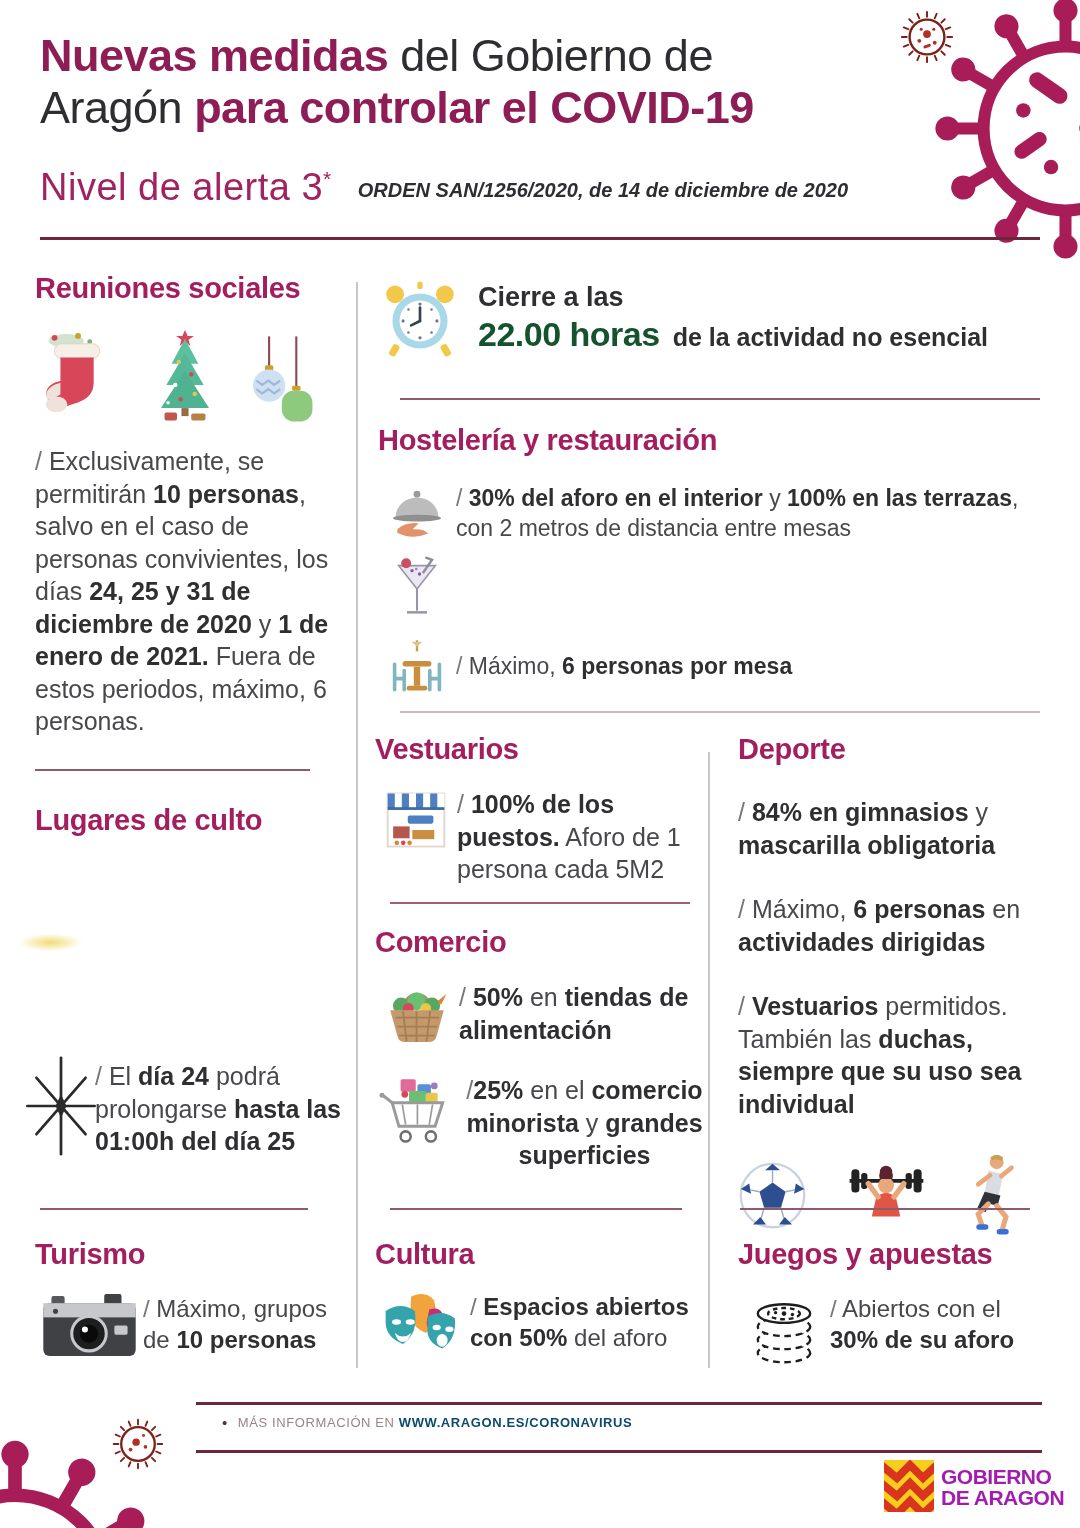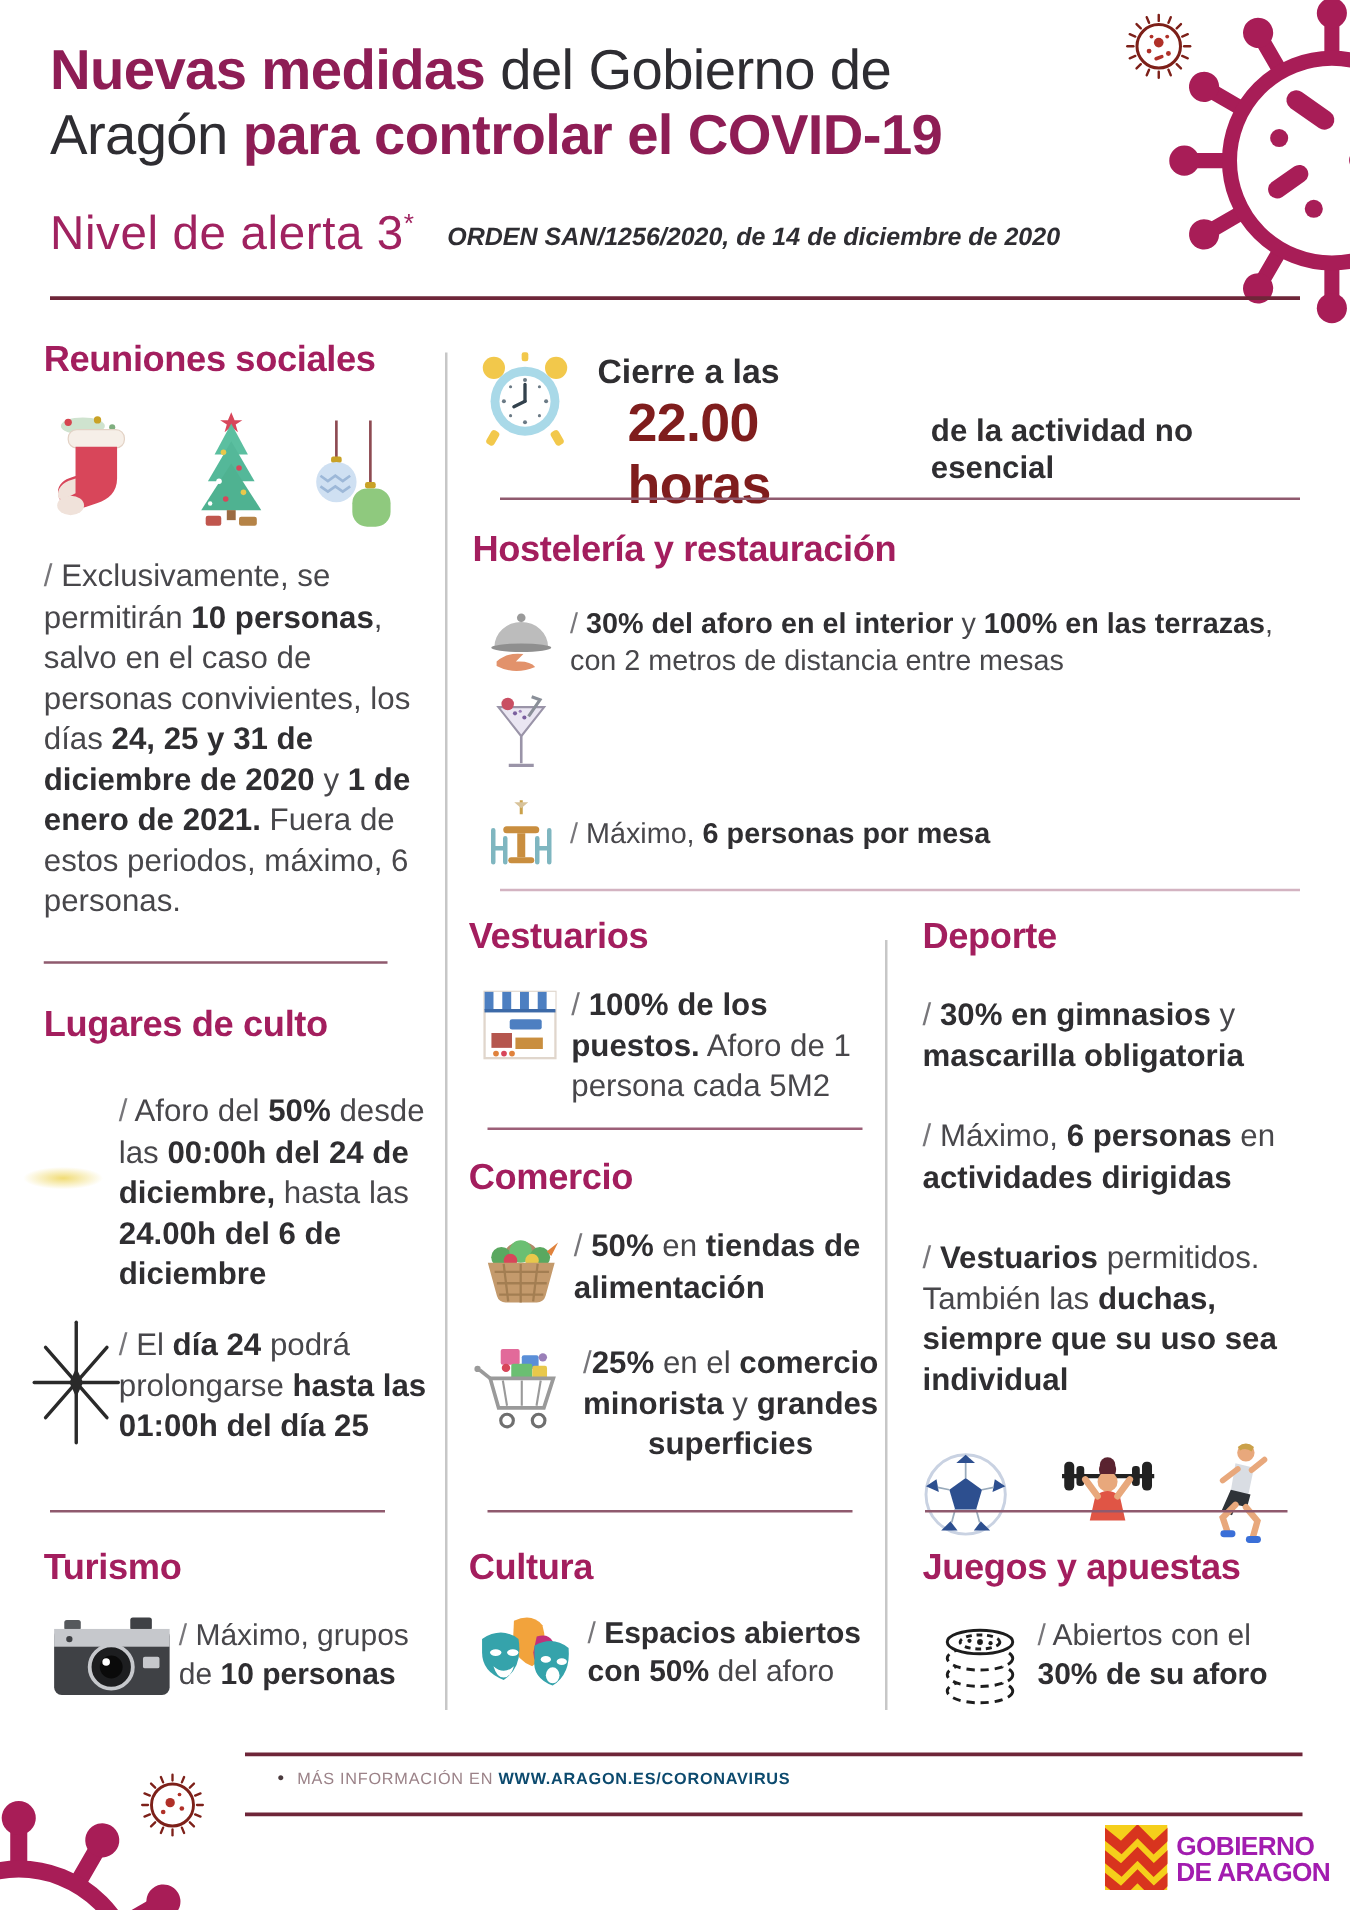"22.00 horas" .cierre-time { color: #7f1d1d -> #14532d; font-size: 43px -> 34px; margin-left: 24px -> none }
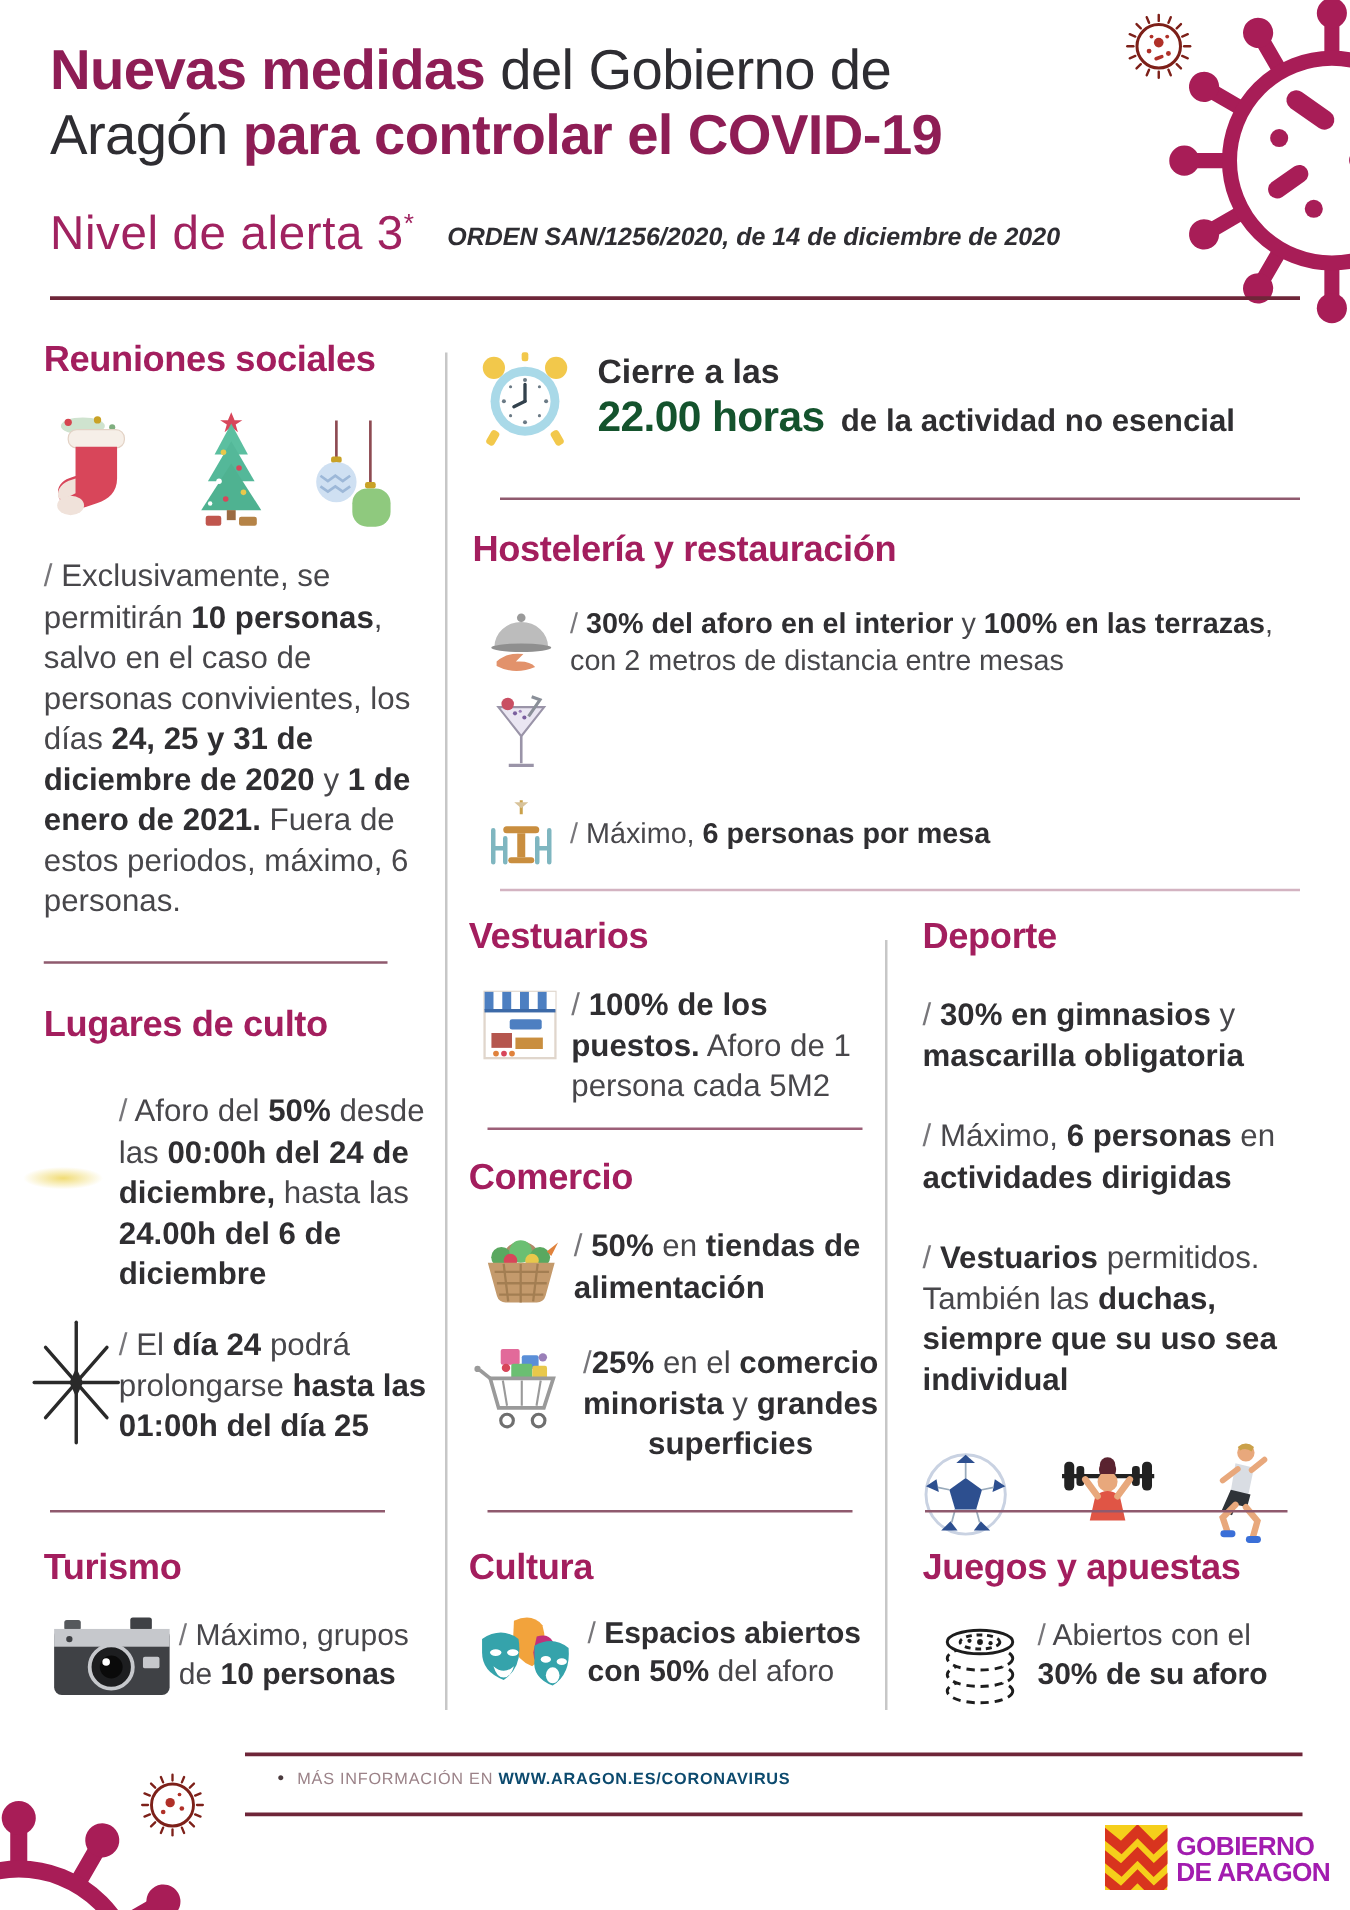"30% en gimnasios" span.b { text: 30% -> 84% }
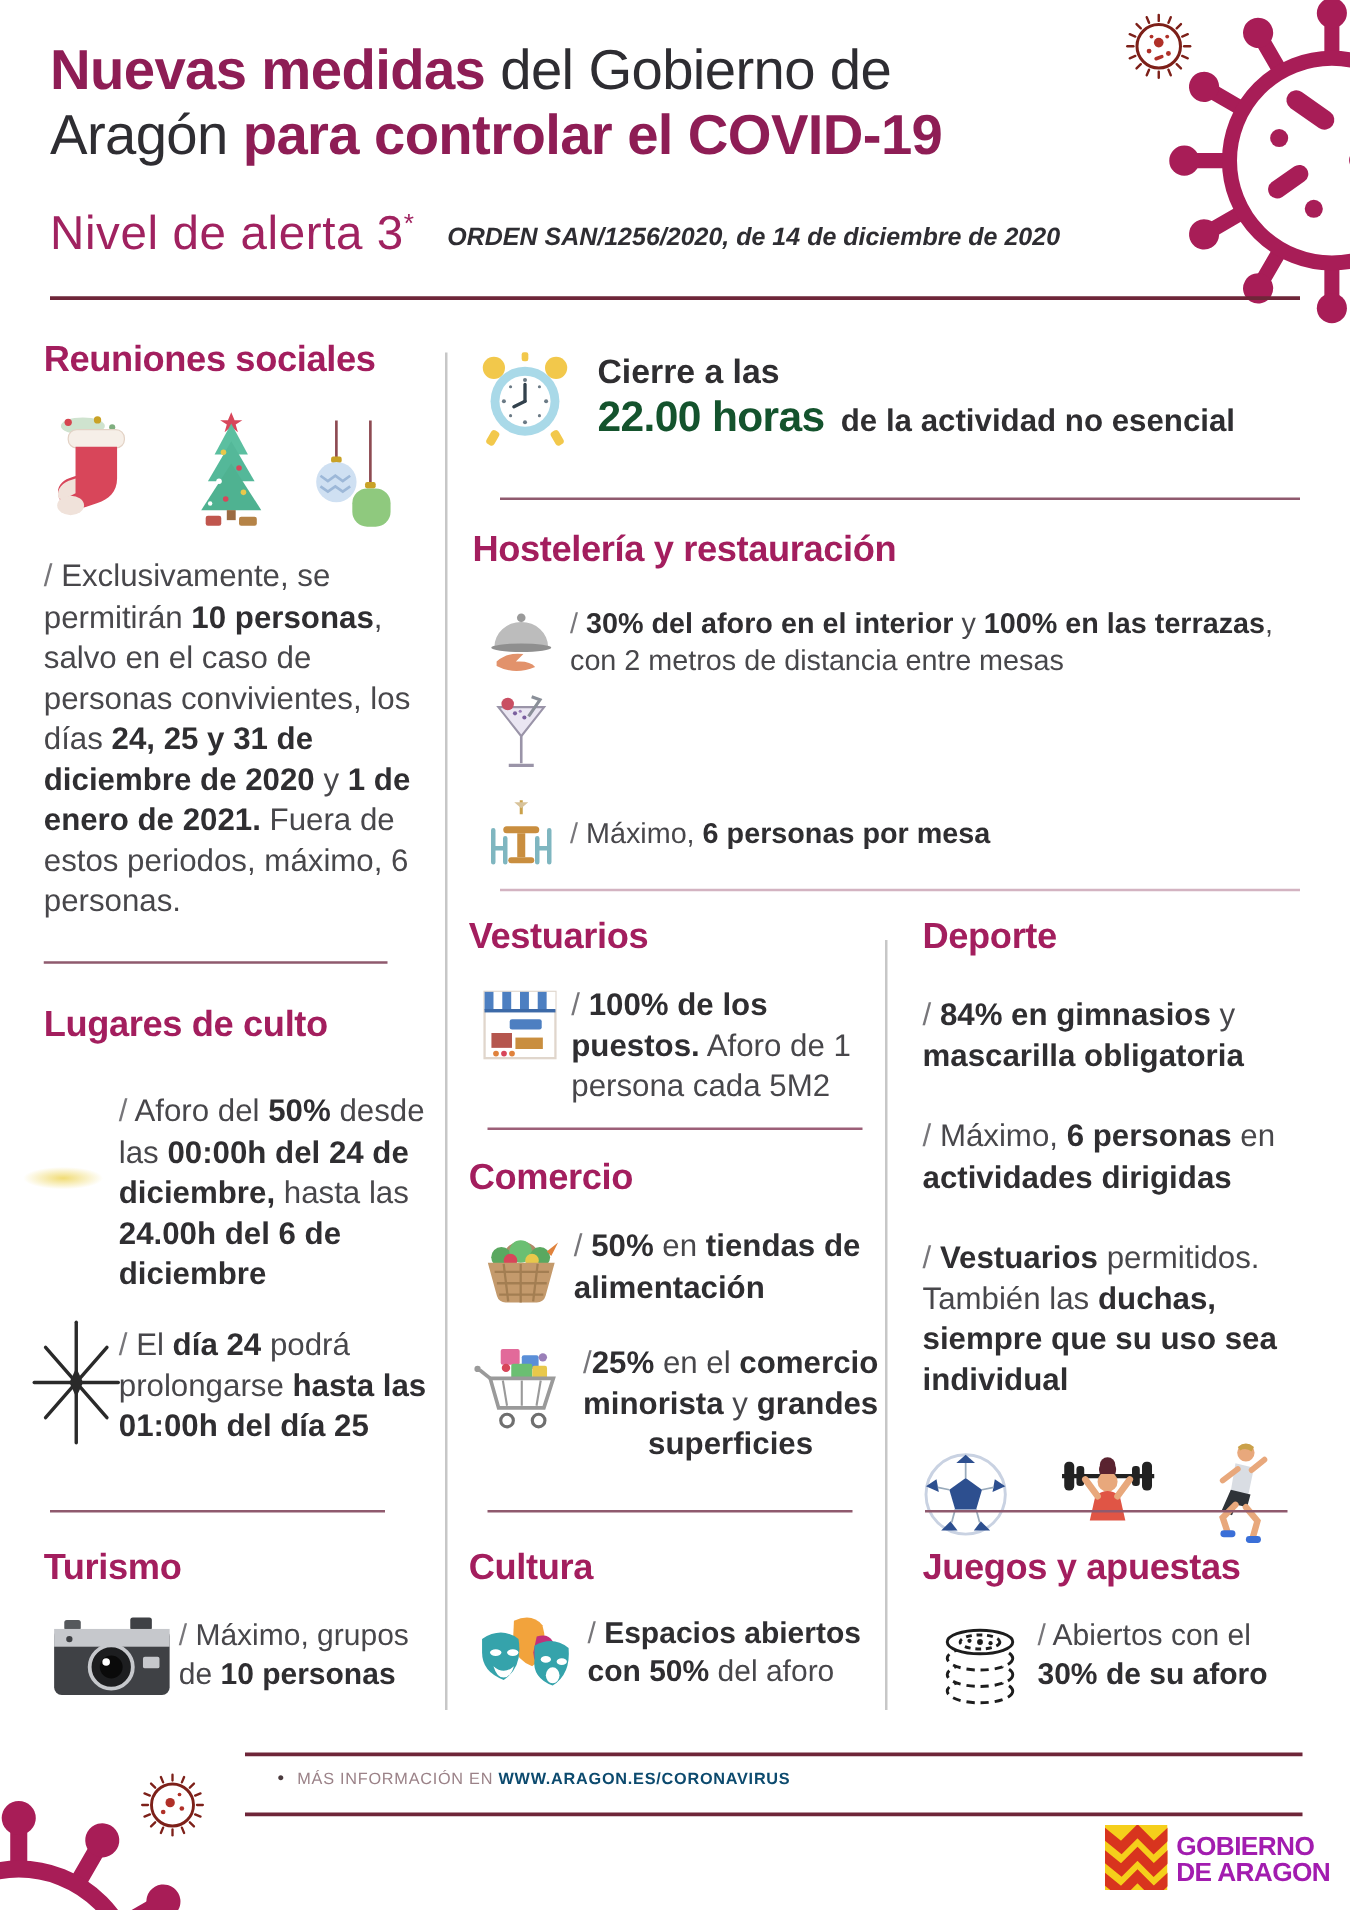"/ Aforo del 50% desde" p.abs { html: <p><span>/ </span><span>Aforo del </span><span>50%</span><span> desde las </span><span>00:00h del 24 de diciembre,</span><span> hasta las </span><span>24.00h del 6 de diciembre</span></p> -> none }
